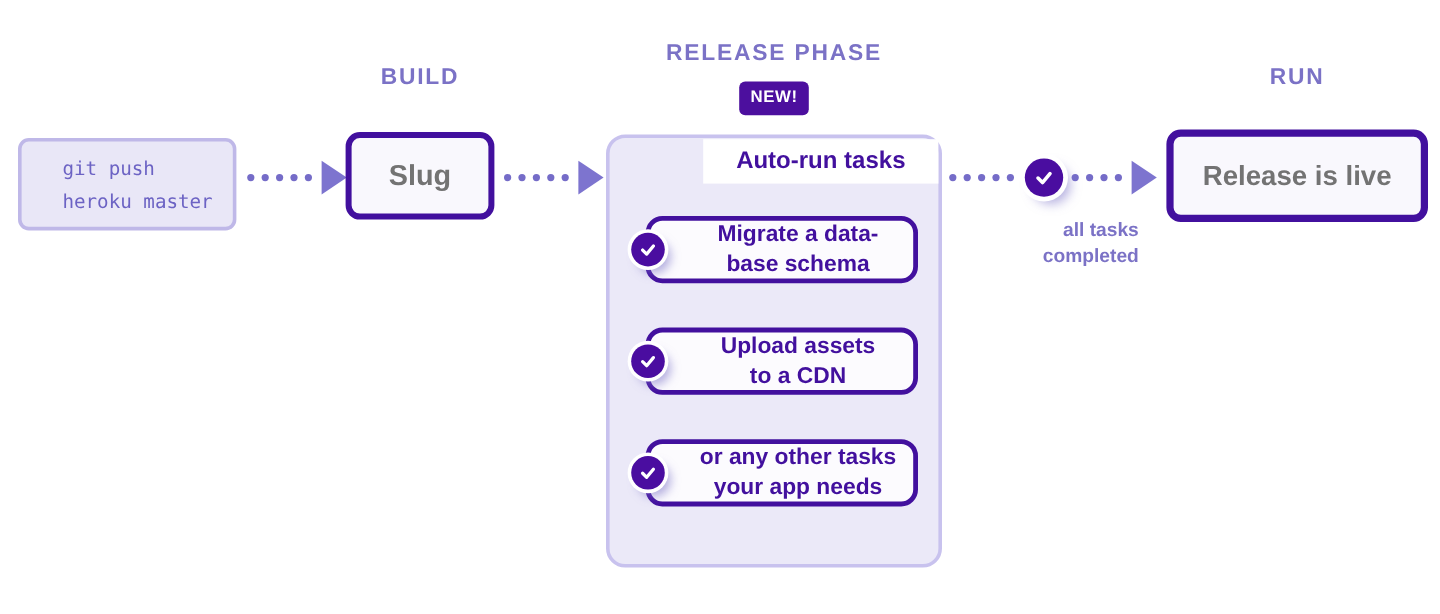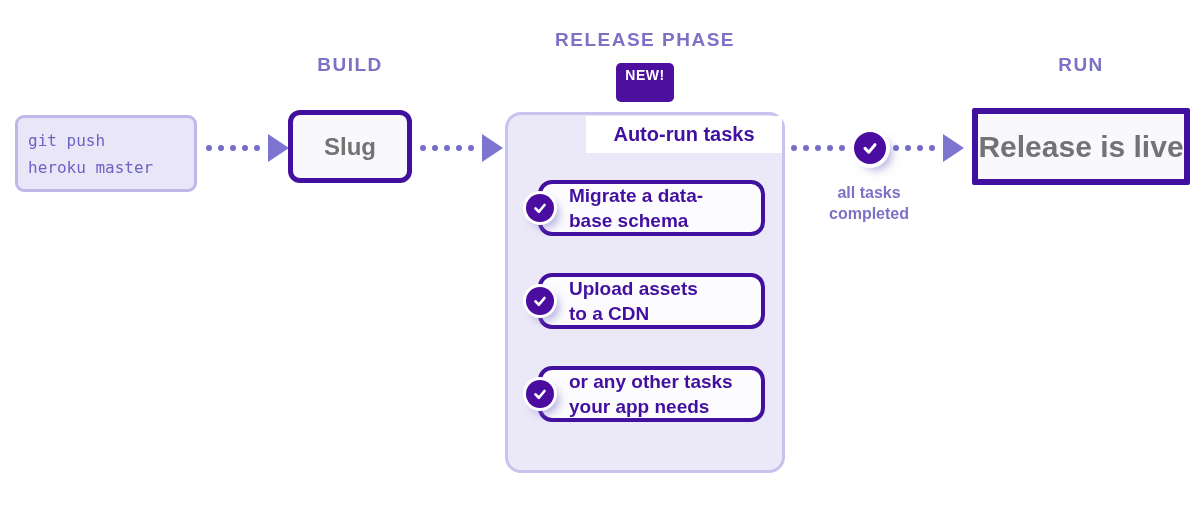"NEW!" .new-badge { padding: 5px 9px 20px 9px -> 5px 9px 9px 9px }
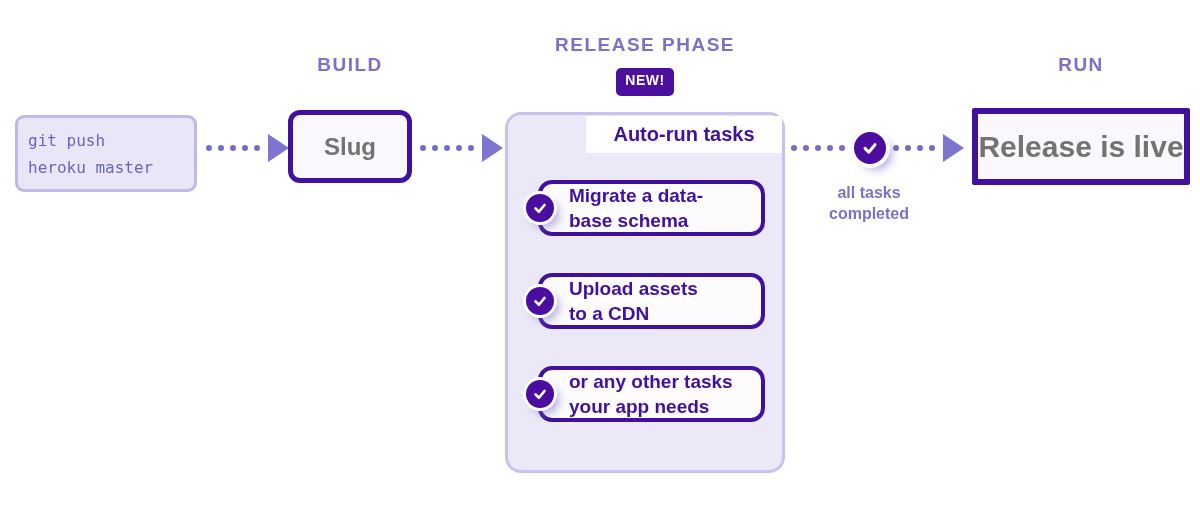"git push" .git-box { padding-left: 10px -> 34px }
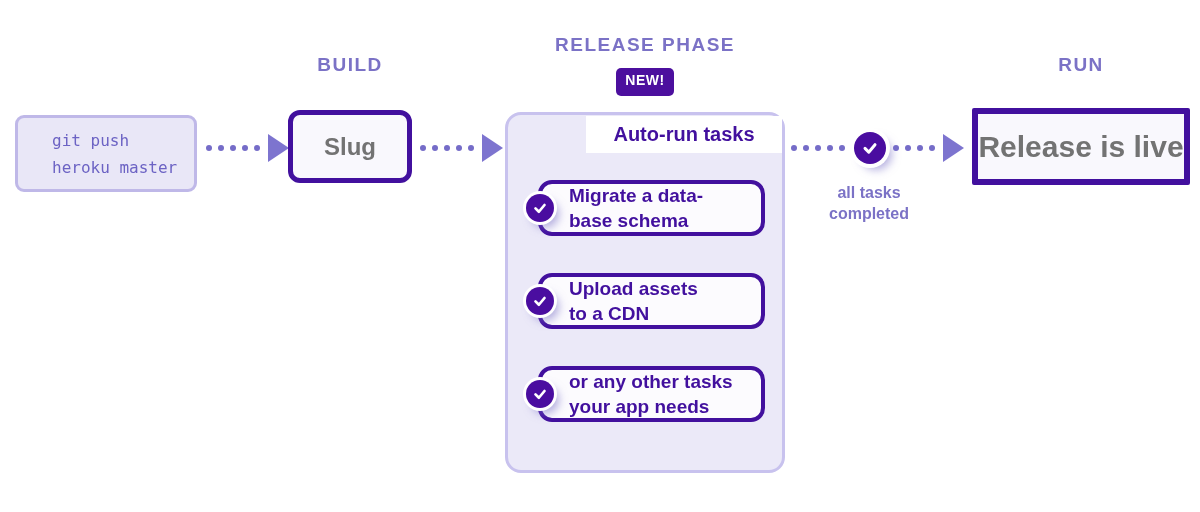"Auto-run tasks" .release-panel { text-align: none -> center }
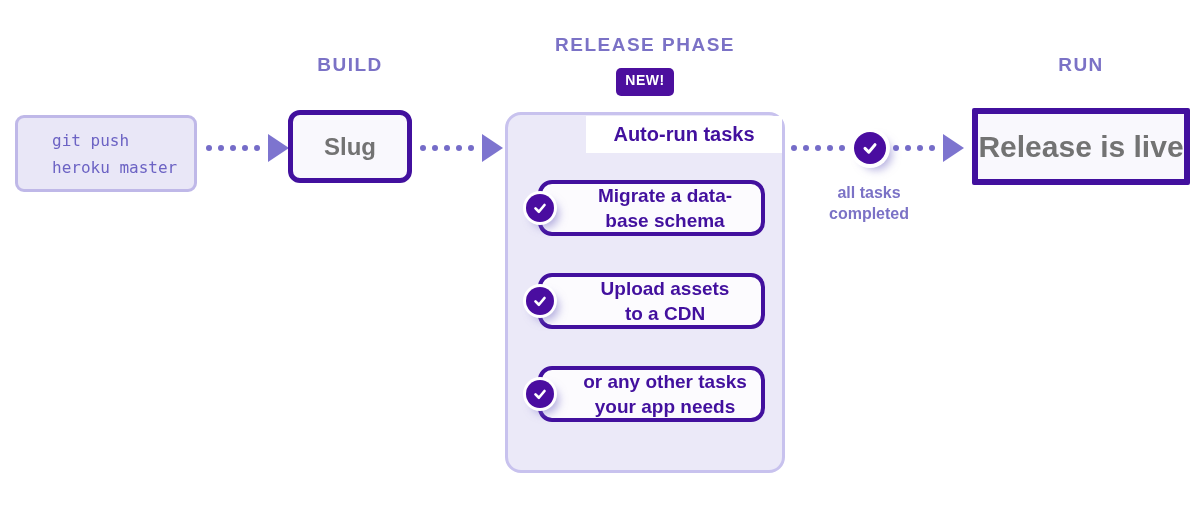"Release is live" #run-box { border-radius: 2px -> 12px; font-size: 30px -> 23px }
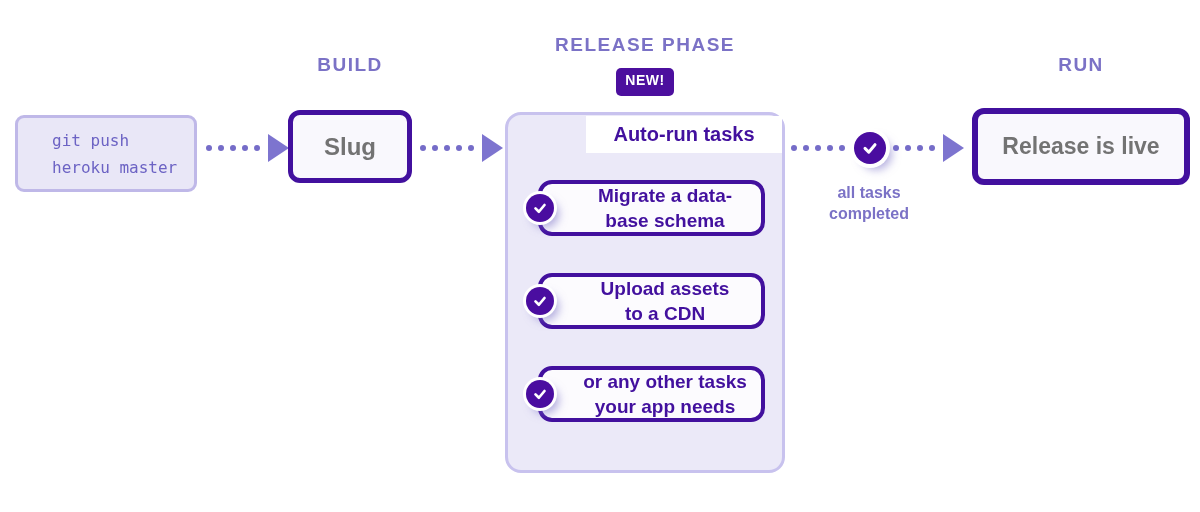"all tasks" .completion-caption { text-align: center -> right }
